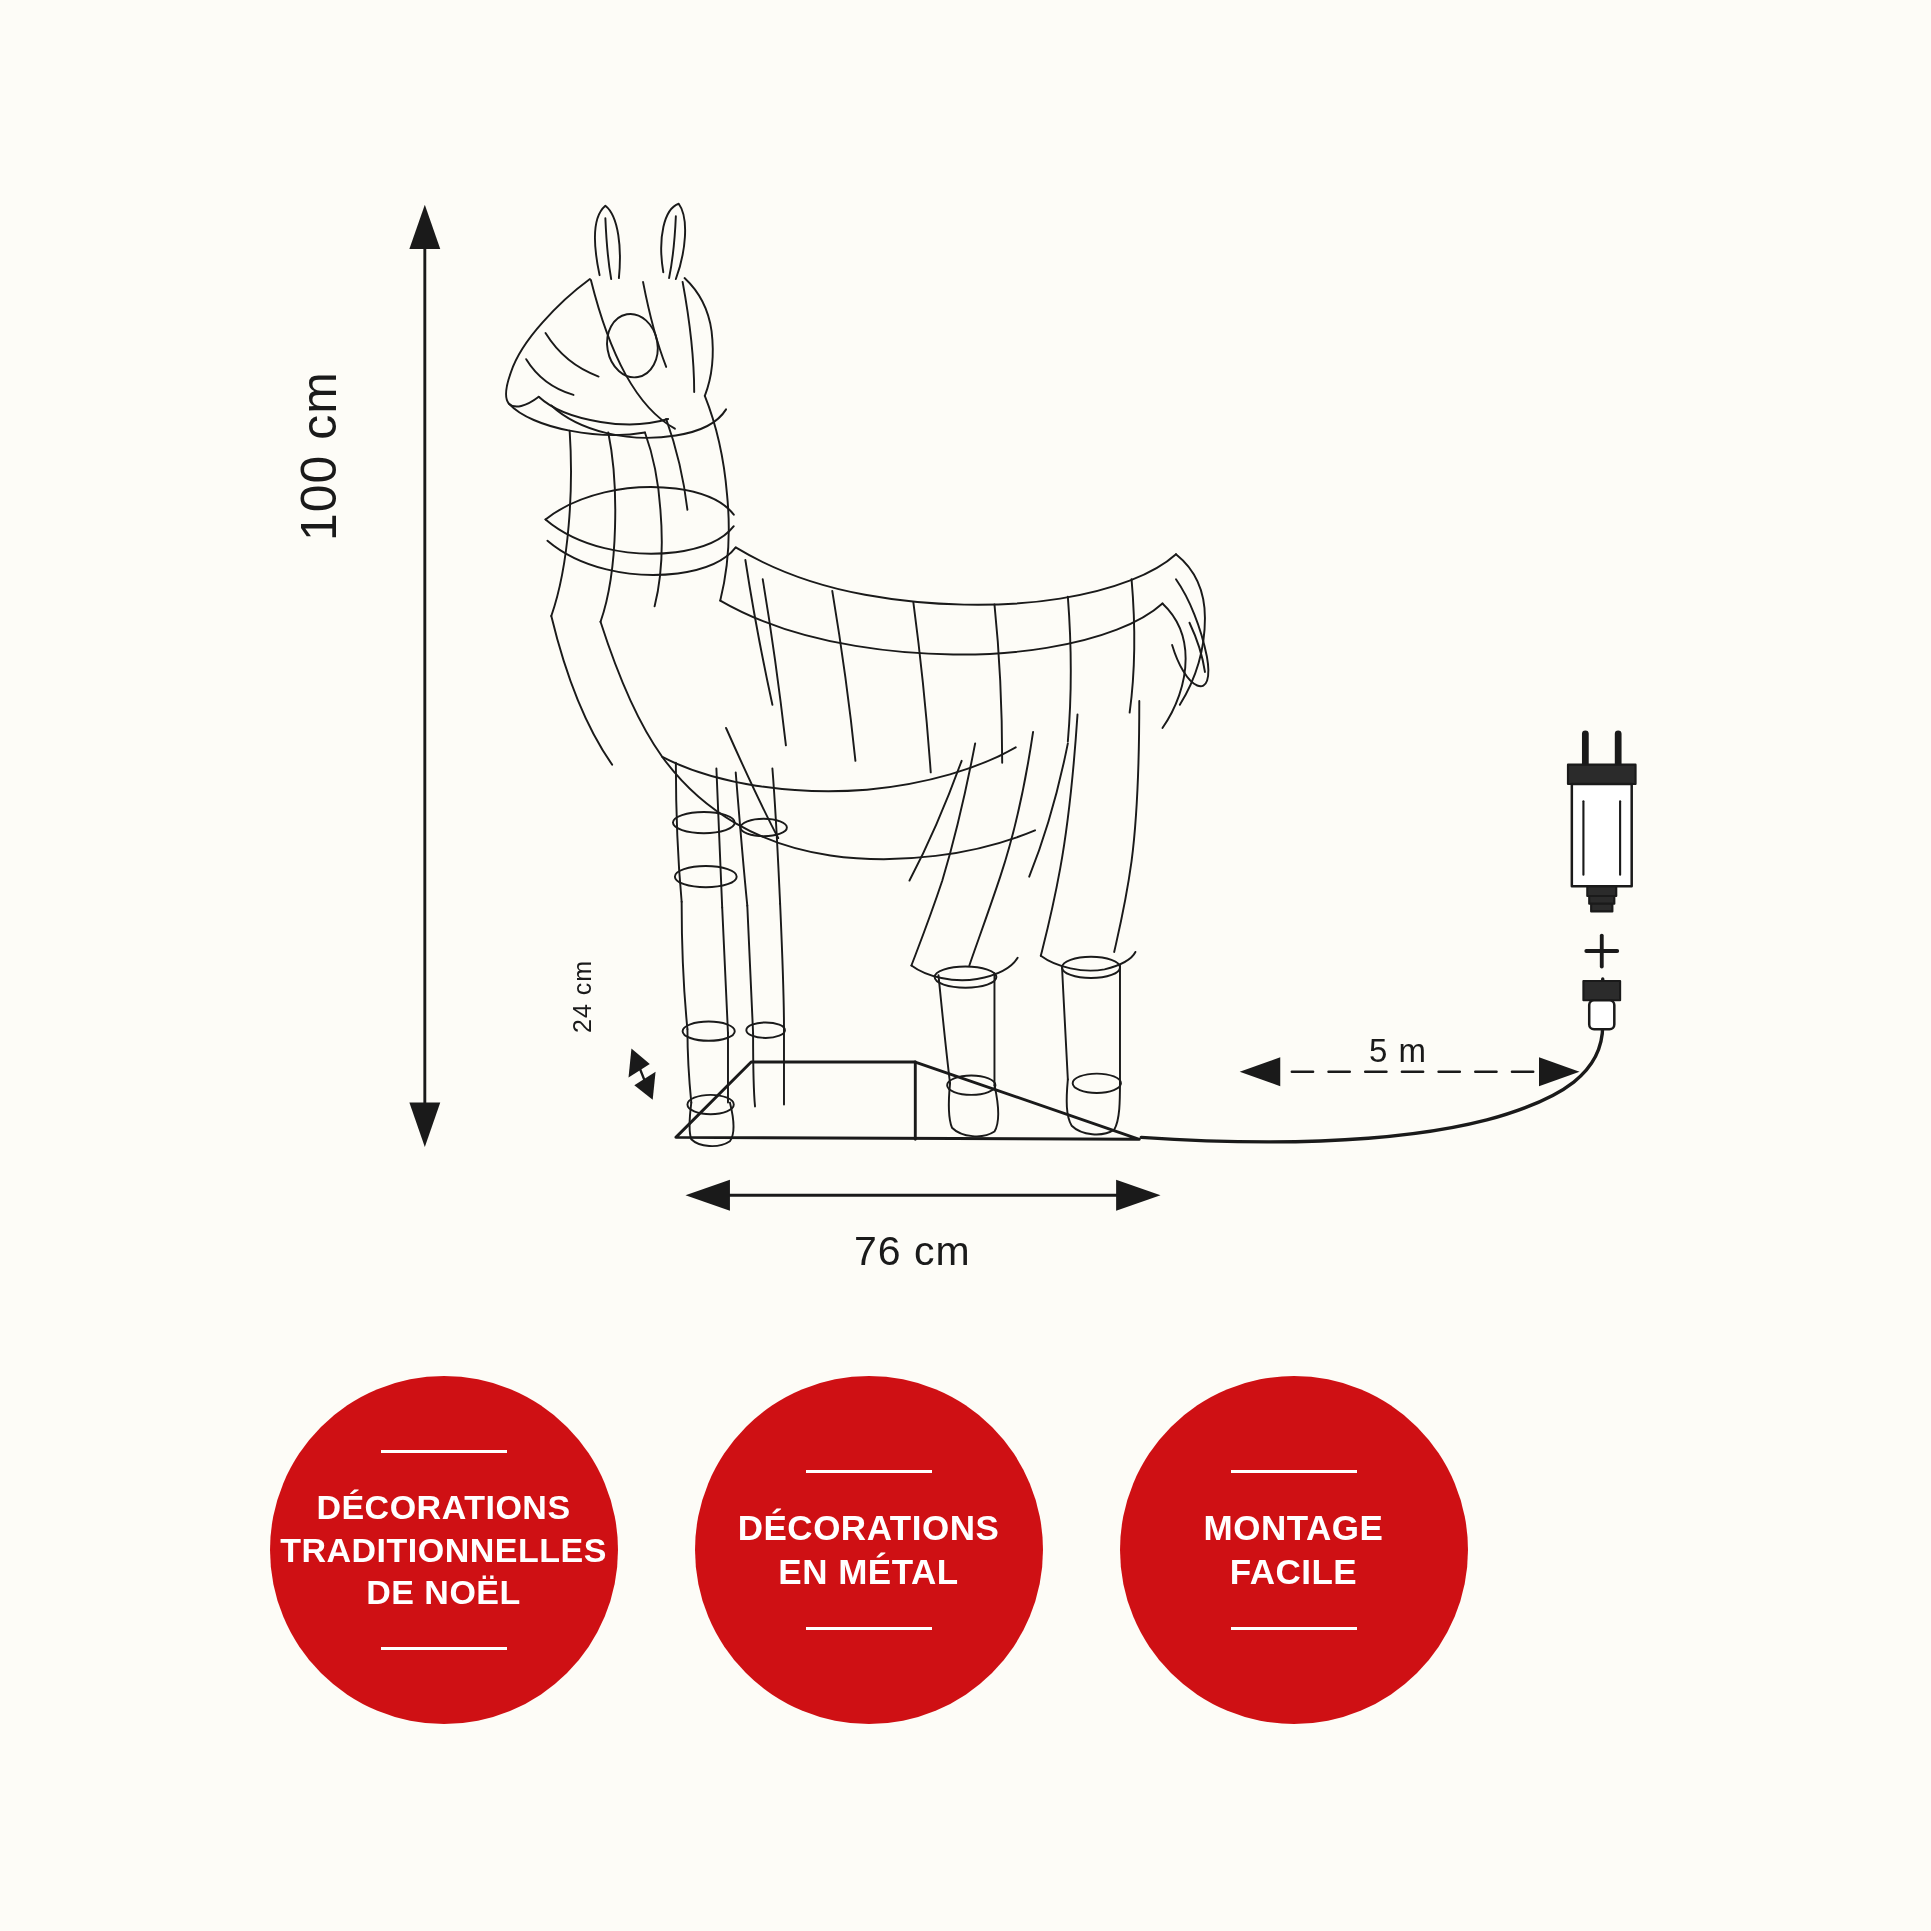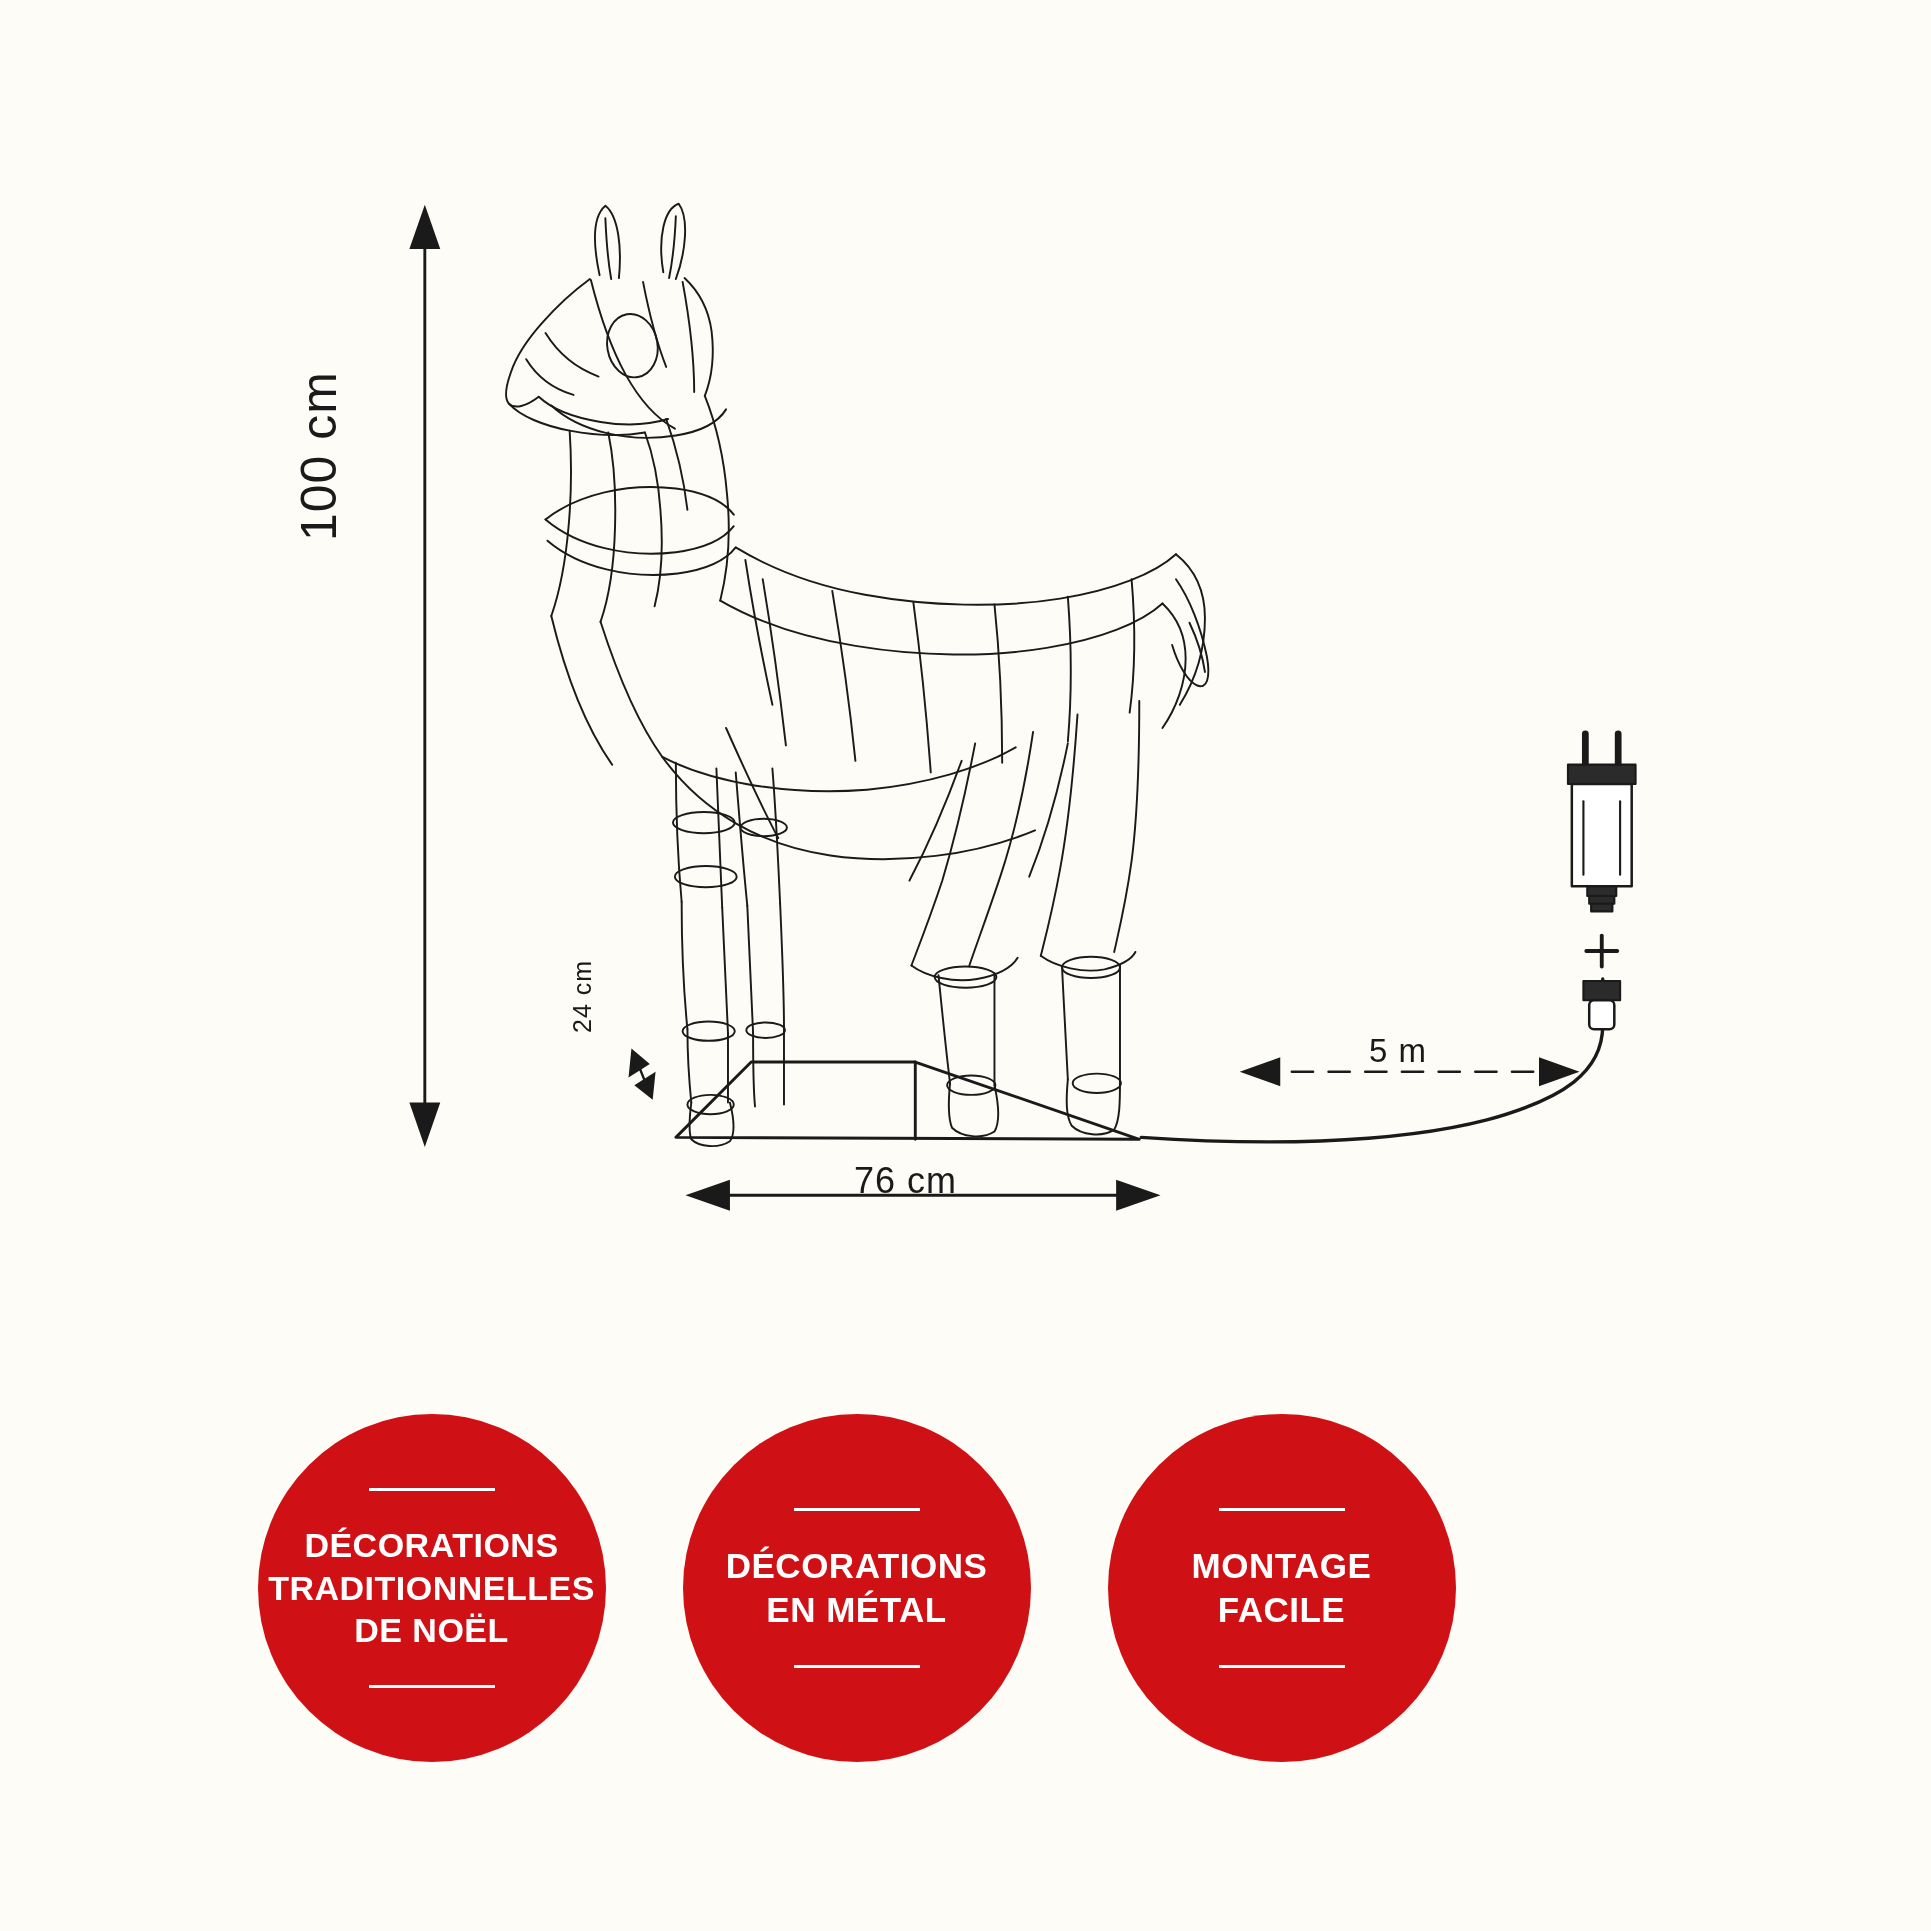"76 cm" #label-width { font-size: 36px -> 41px; top: 1160px -> 1228px }
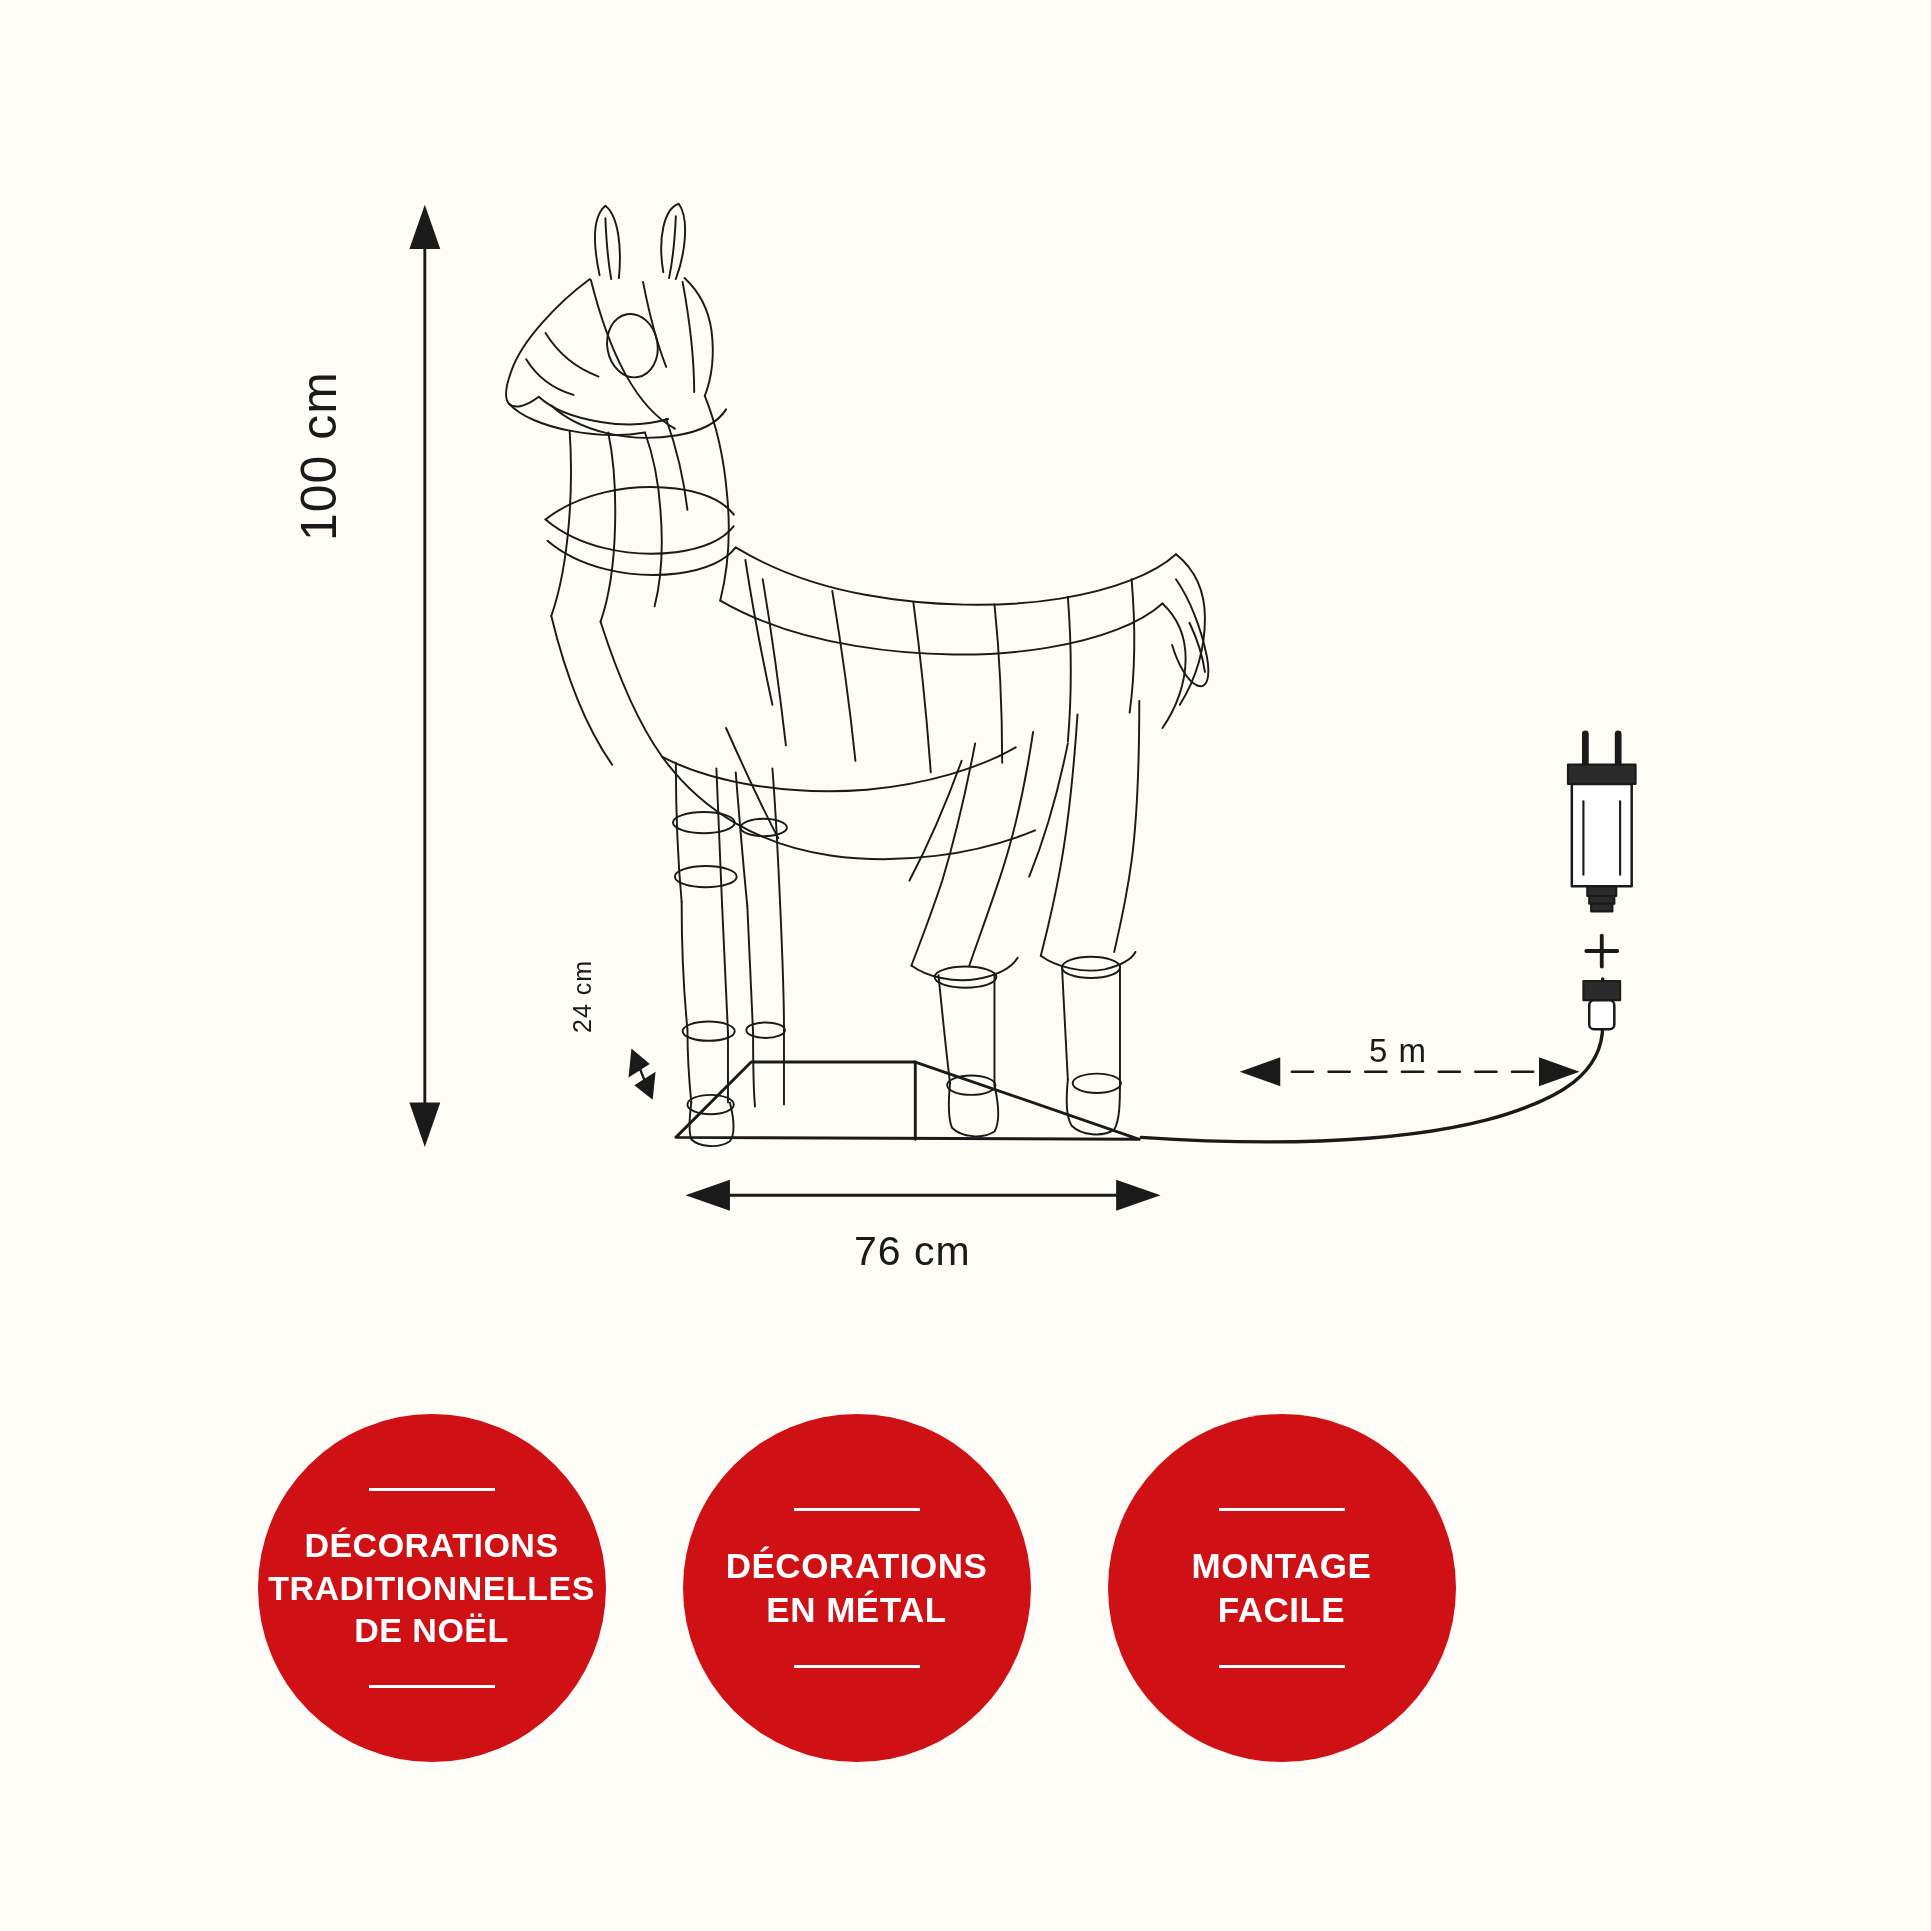"DÉCORATIONS" #badges { align-items: flex-end -> flex-start; left: 0 -> 12px }
